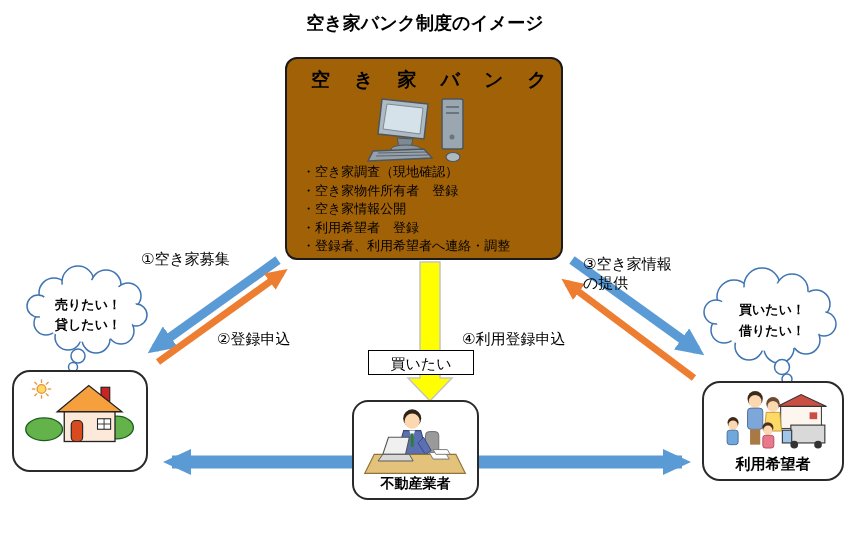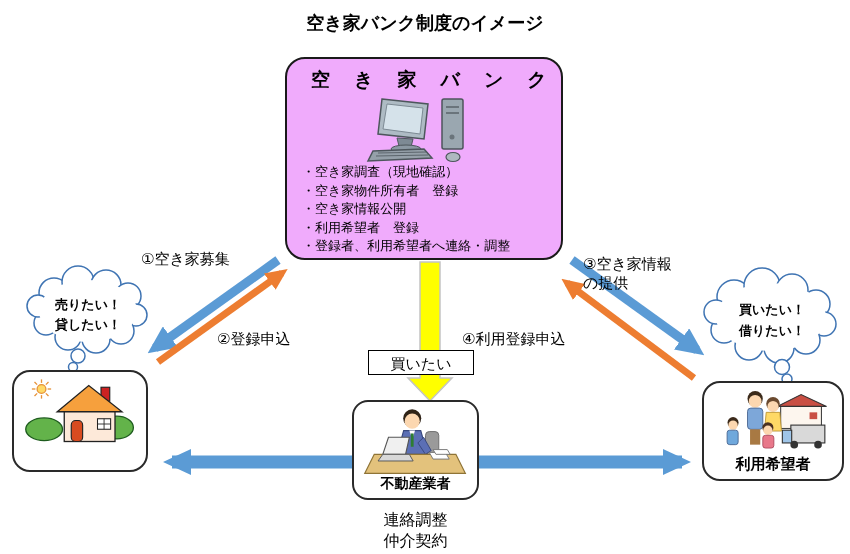"空き家バンク" .bank-box { background: #f0abfc -> #a16207; border-radius: 20px -> 12px }
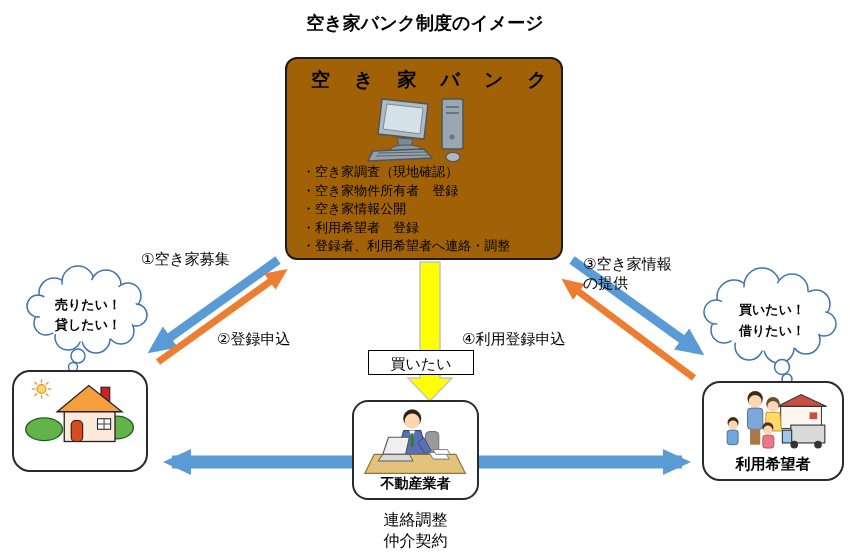"連絡調整" div.abs { html: <div> <div>連絡調整</div> <div>仲介契約</div> </div> -> none }
